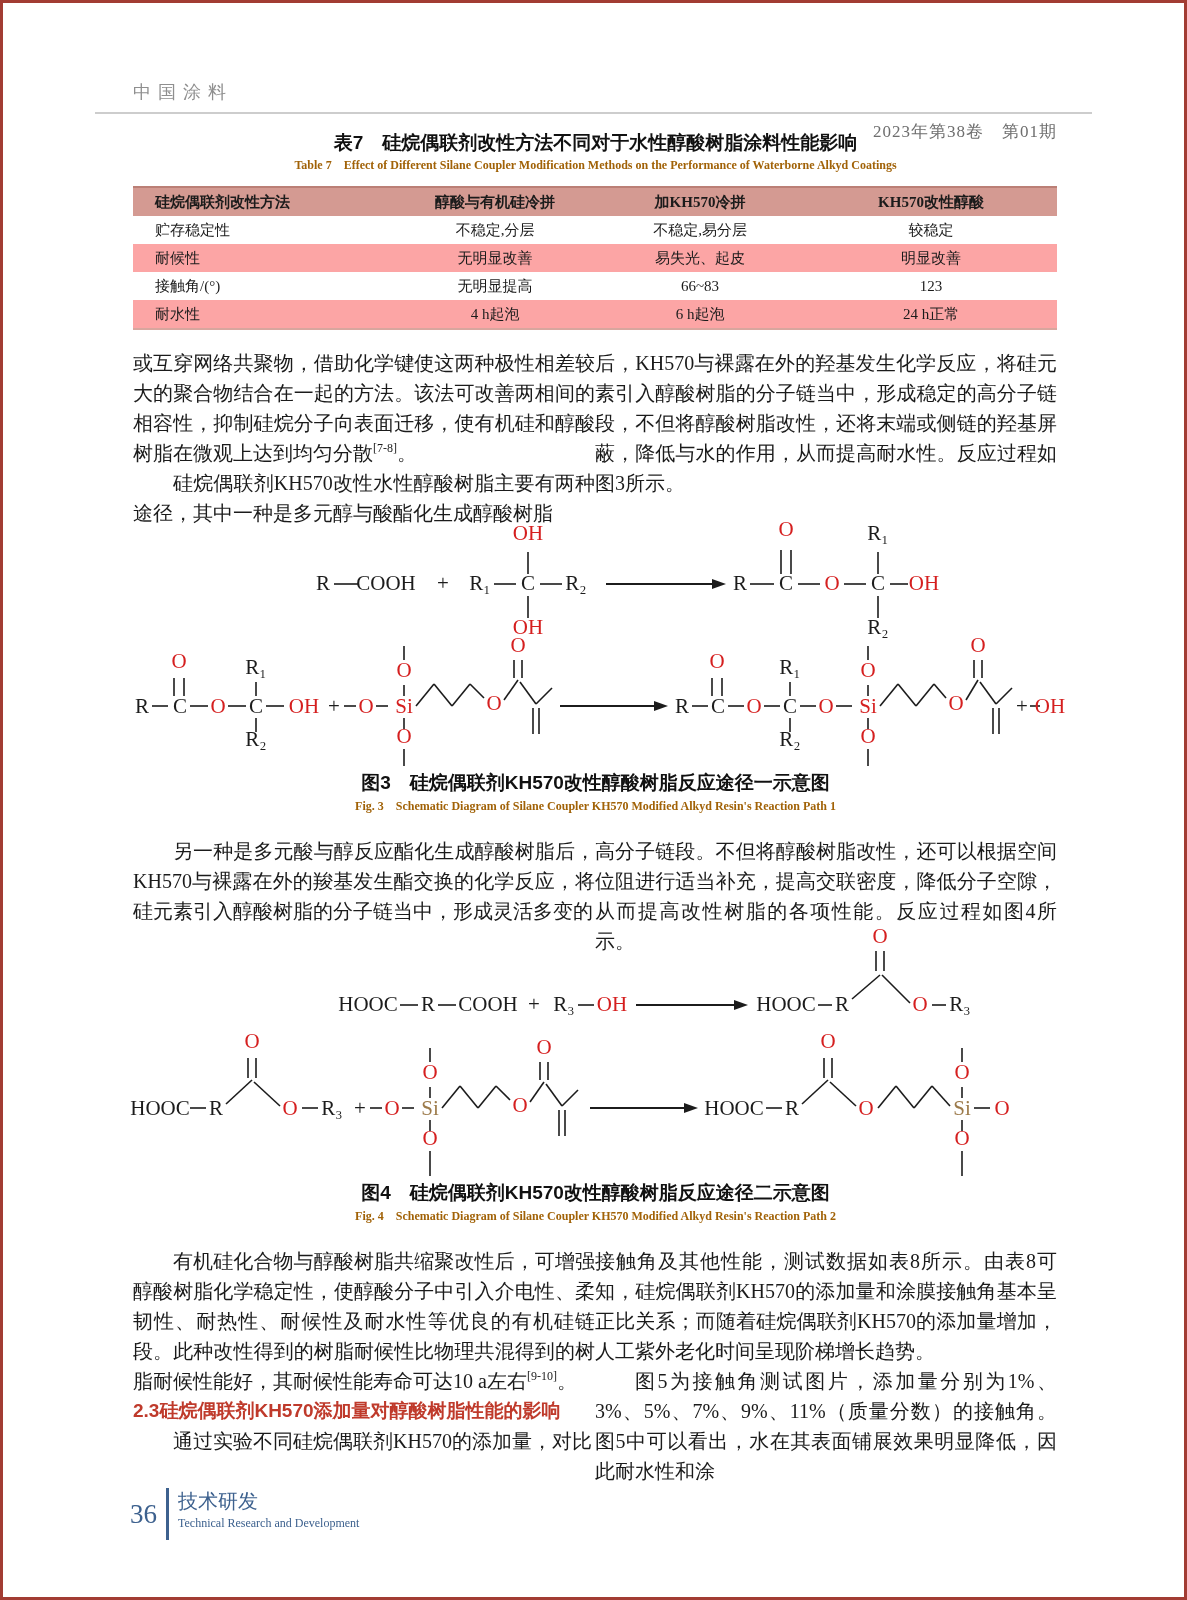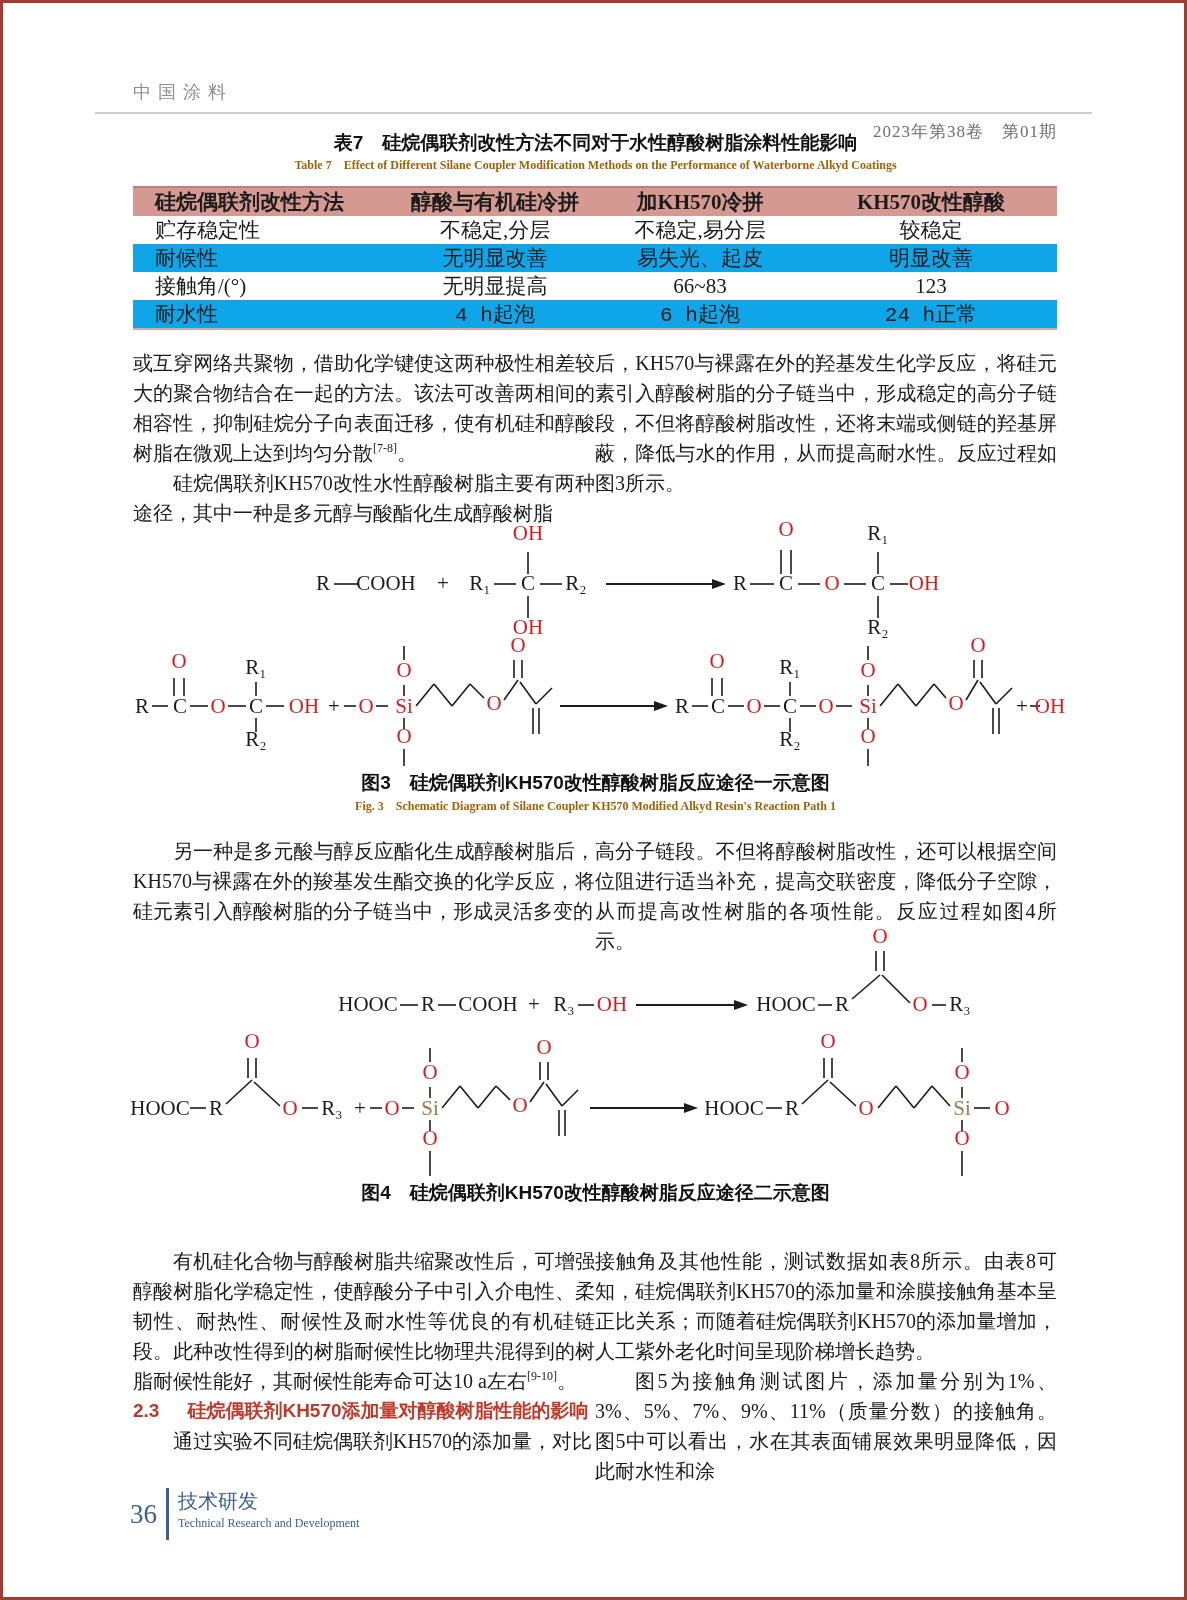"硅烷偶联剂改性方法" table.t7 { font-size: 21px -> 15px }
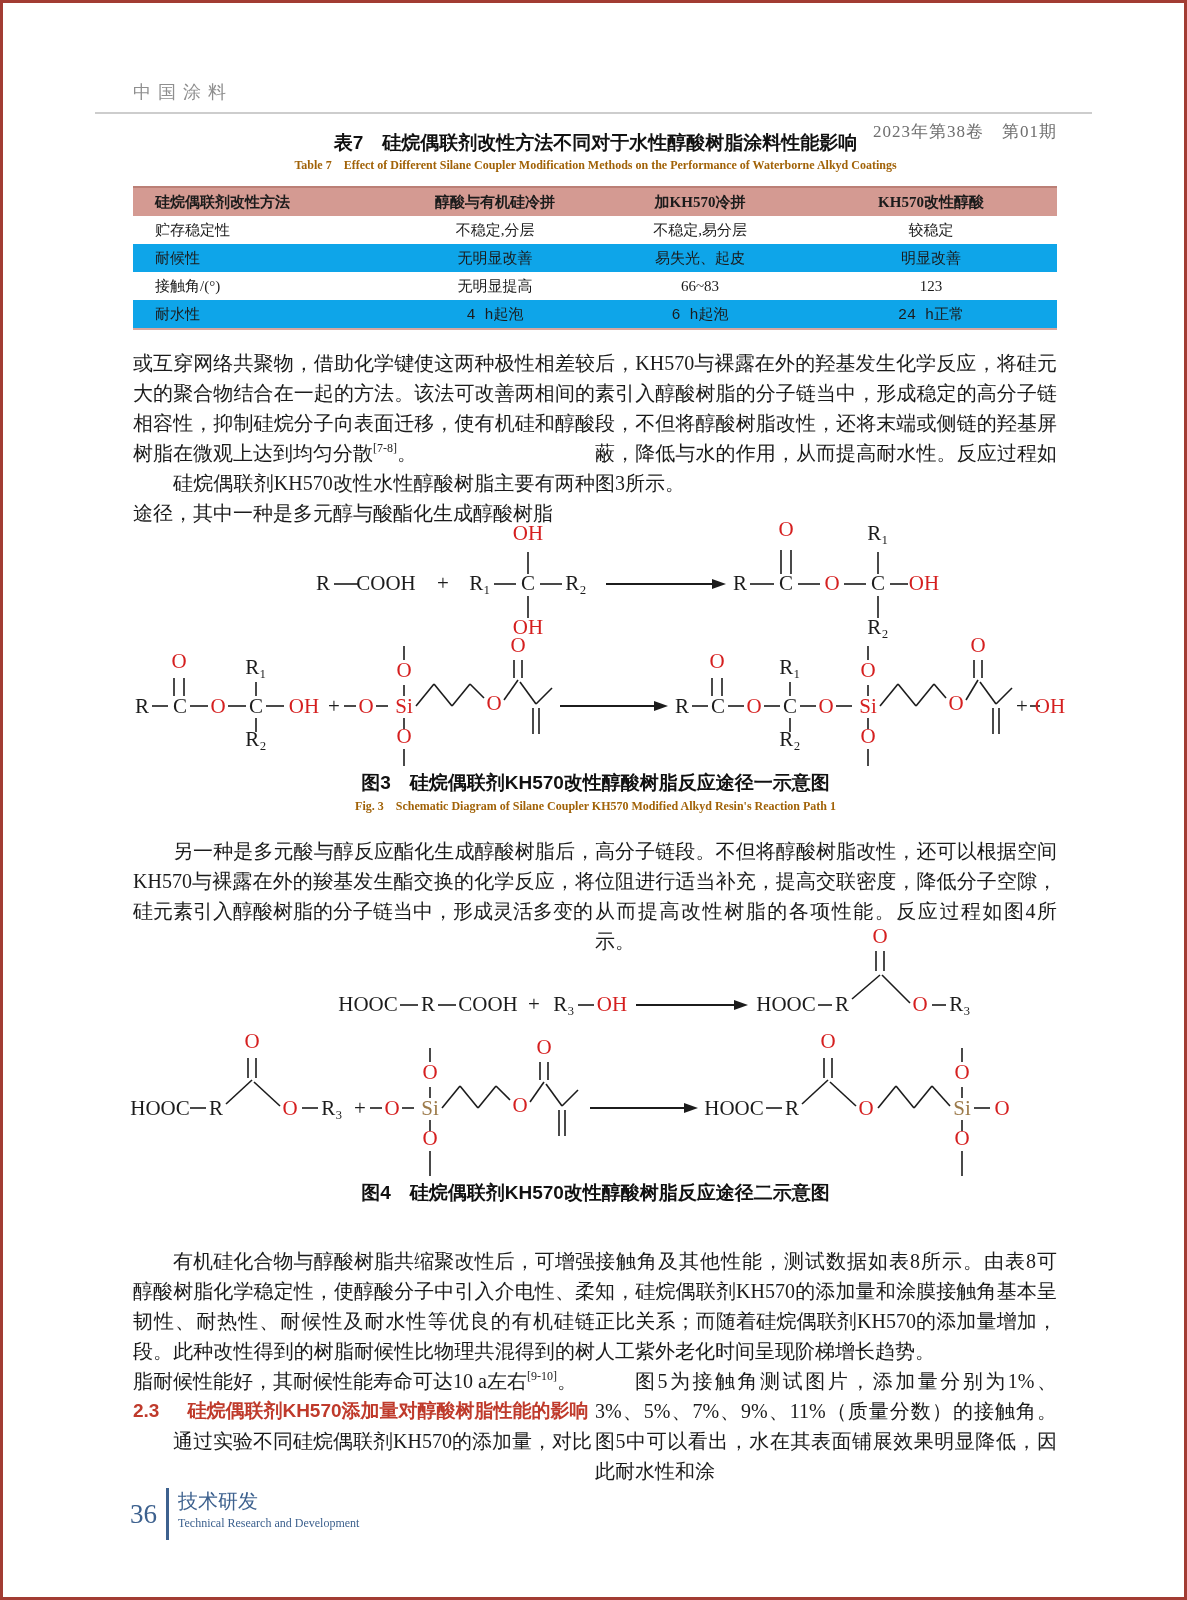"耐候性" table.t7 tr.alt td { background: #0ea5e9 -> #fca5a5; font-family: Liberation Mono, monospace -> none }
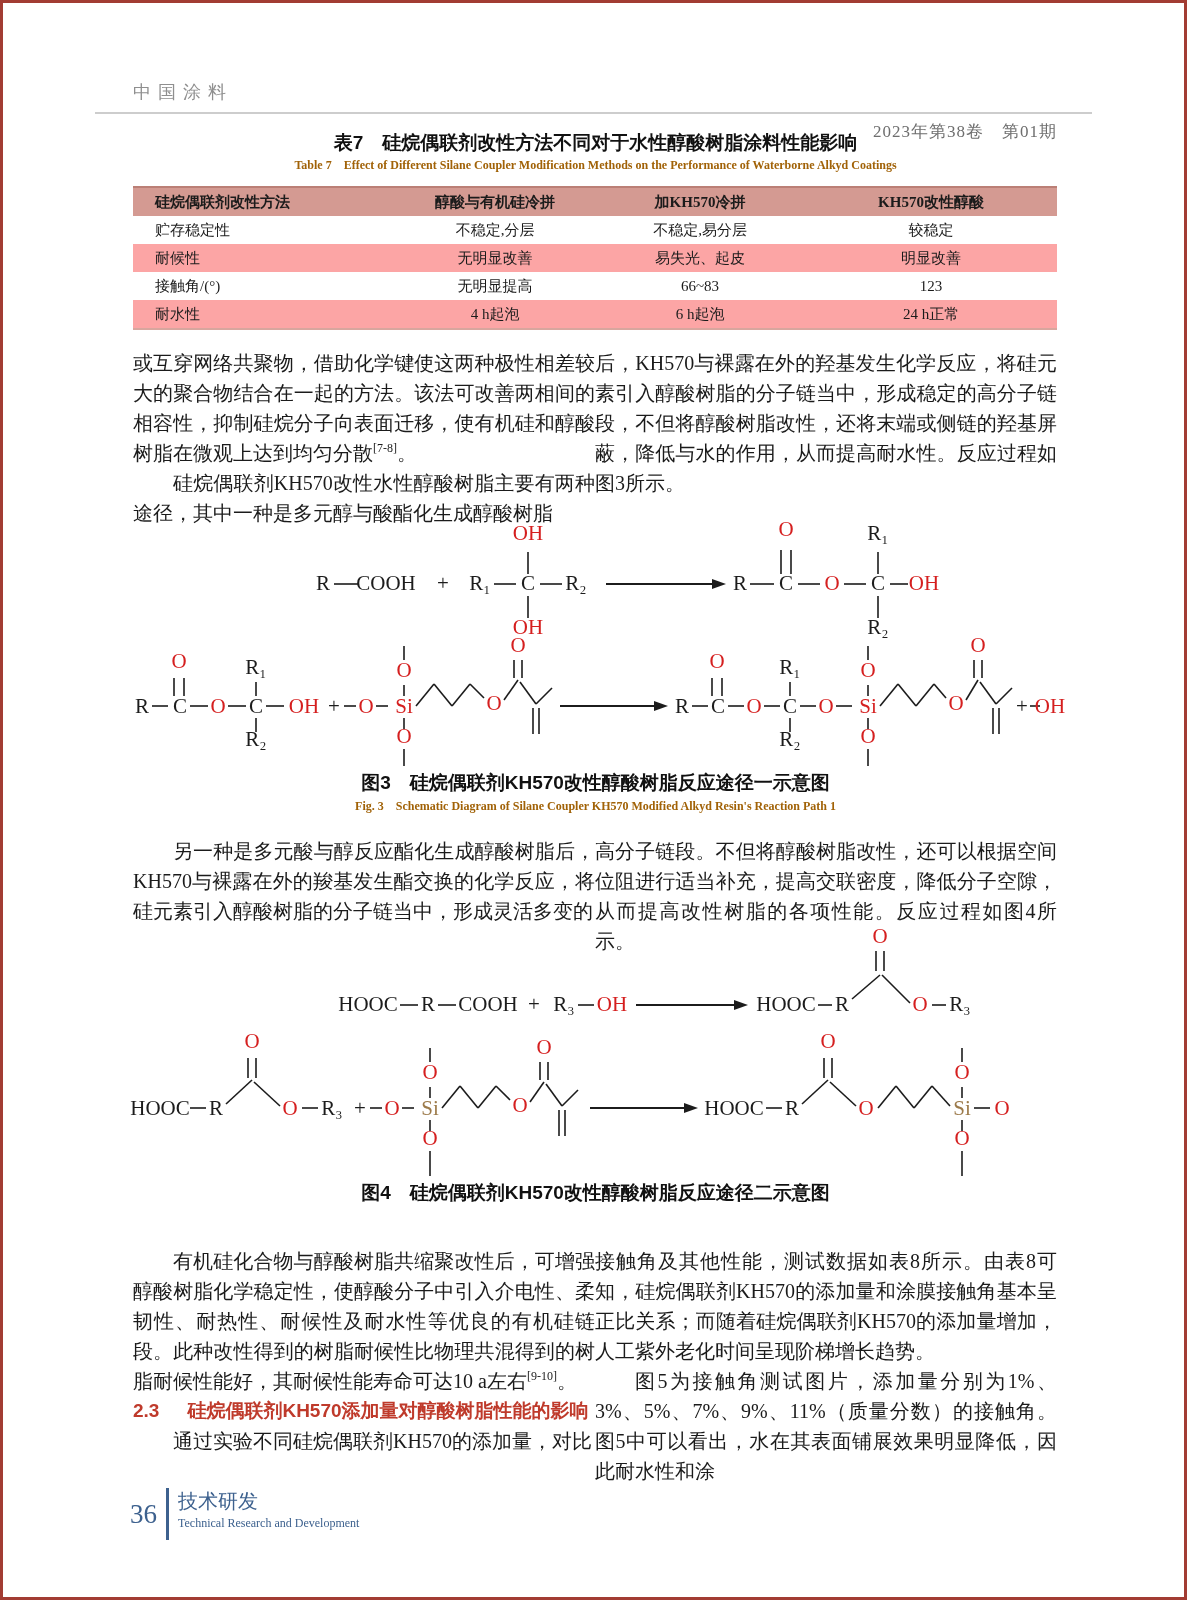"Fig. 4 Schematic Diagram of" div.cap { html: none -> <div>Fig. 4 Schematic Diagram of Silane Coupler KH570 Modified Alkyd Resin's Reaction Path 2</div> }
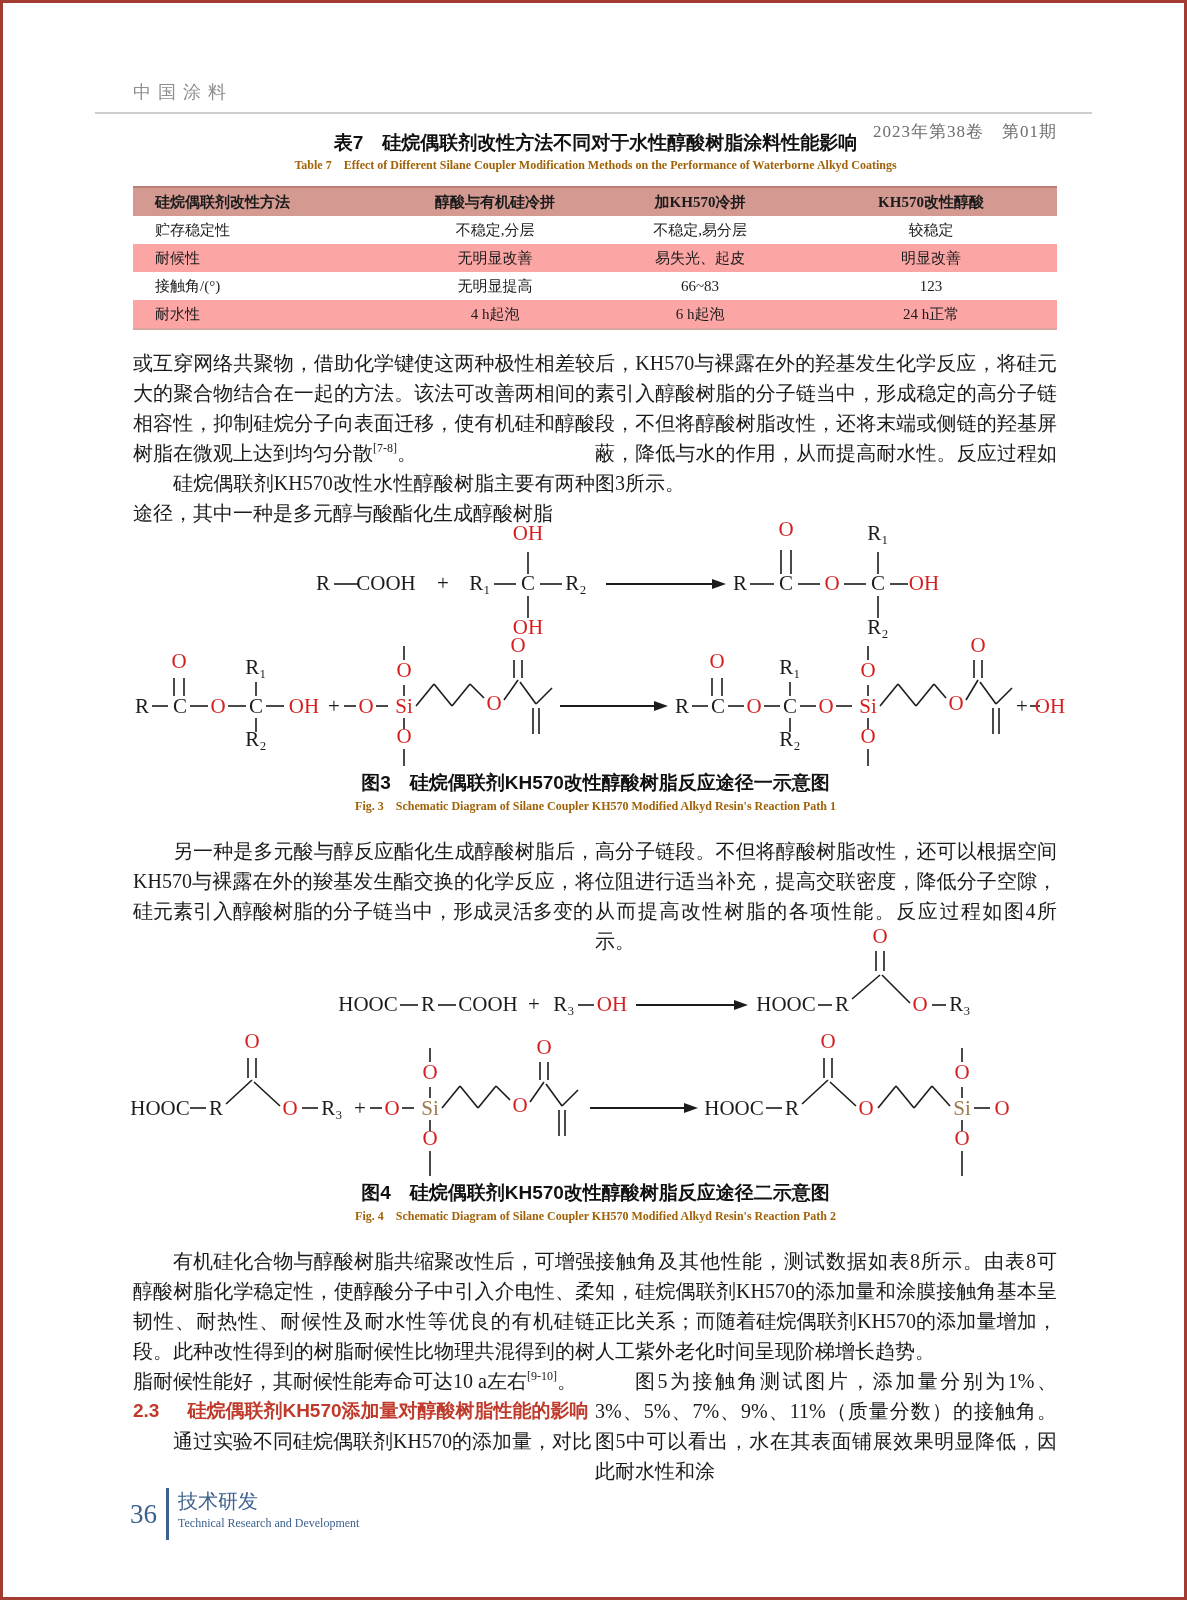"2.3" .sec-head .num { margin-right: 28px -> 0 }
